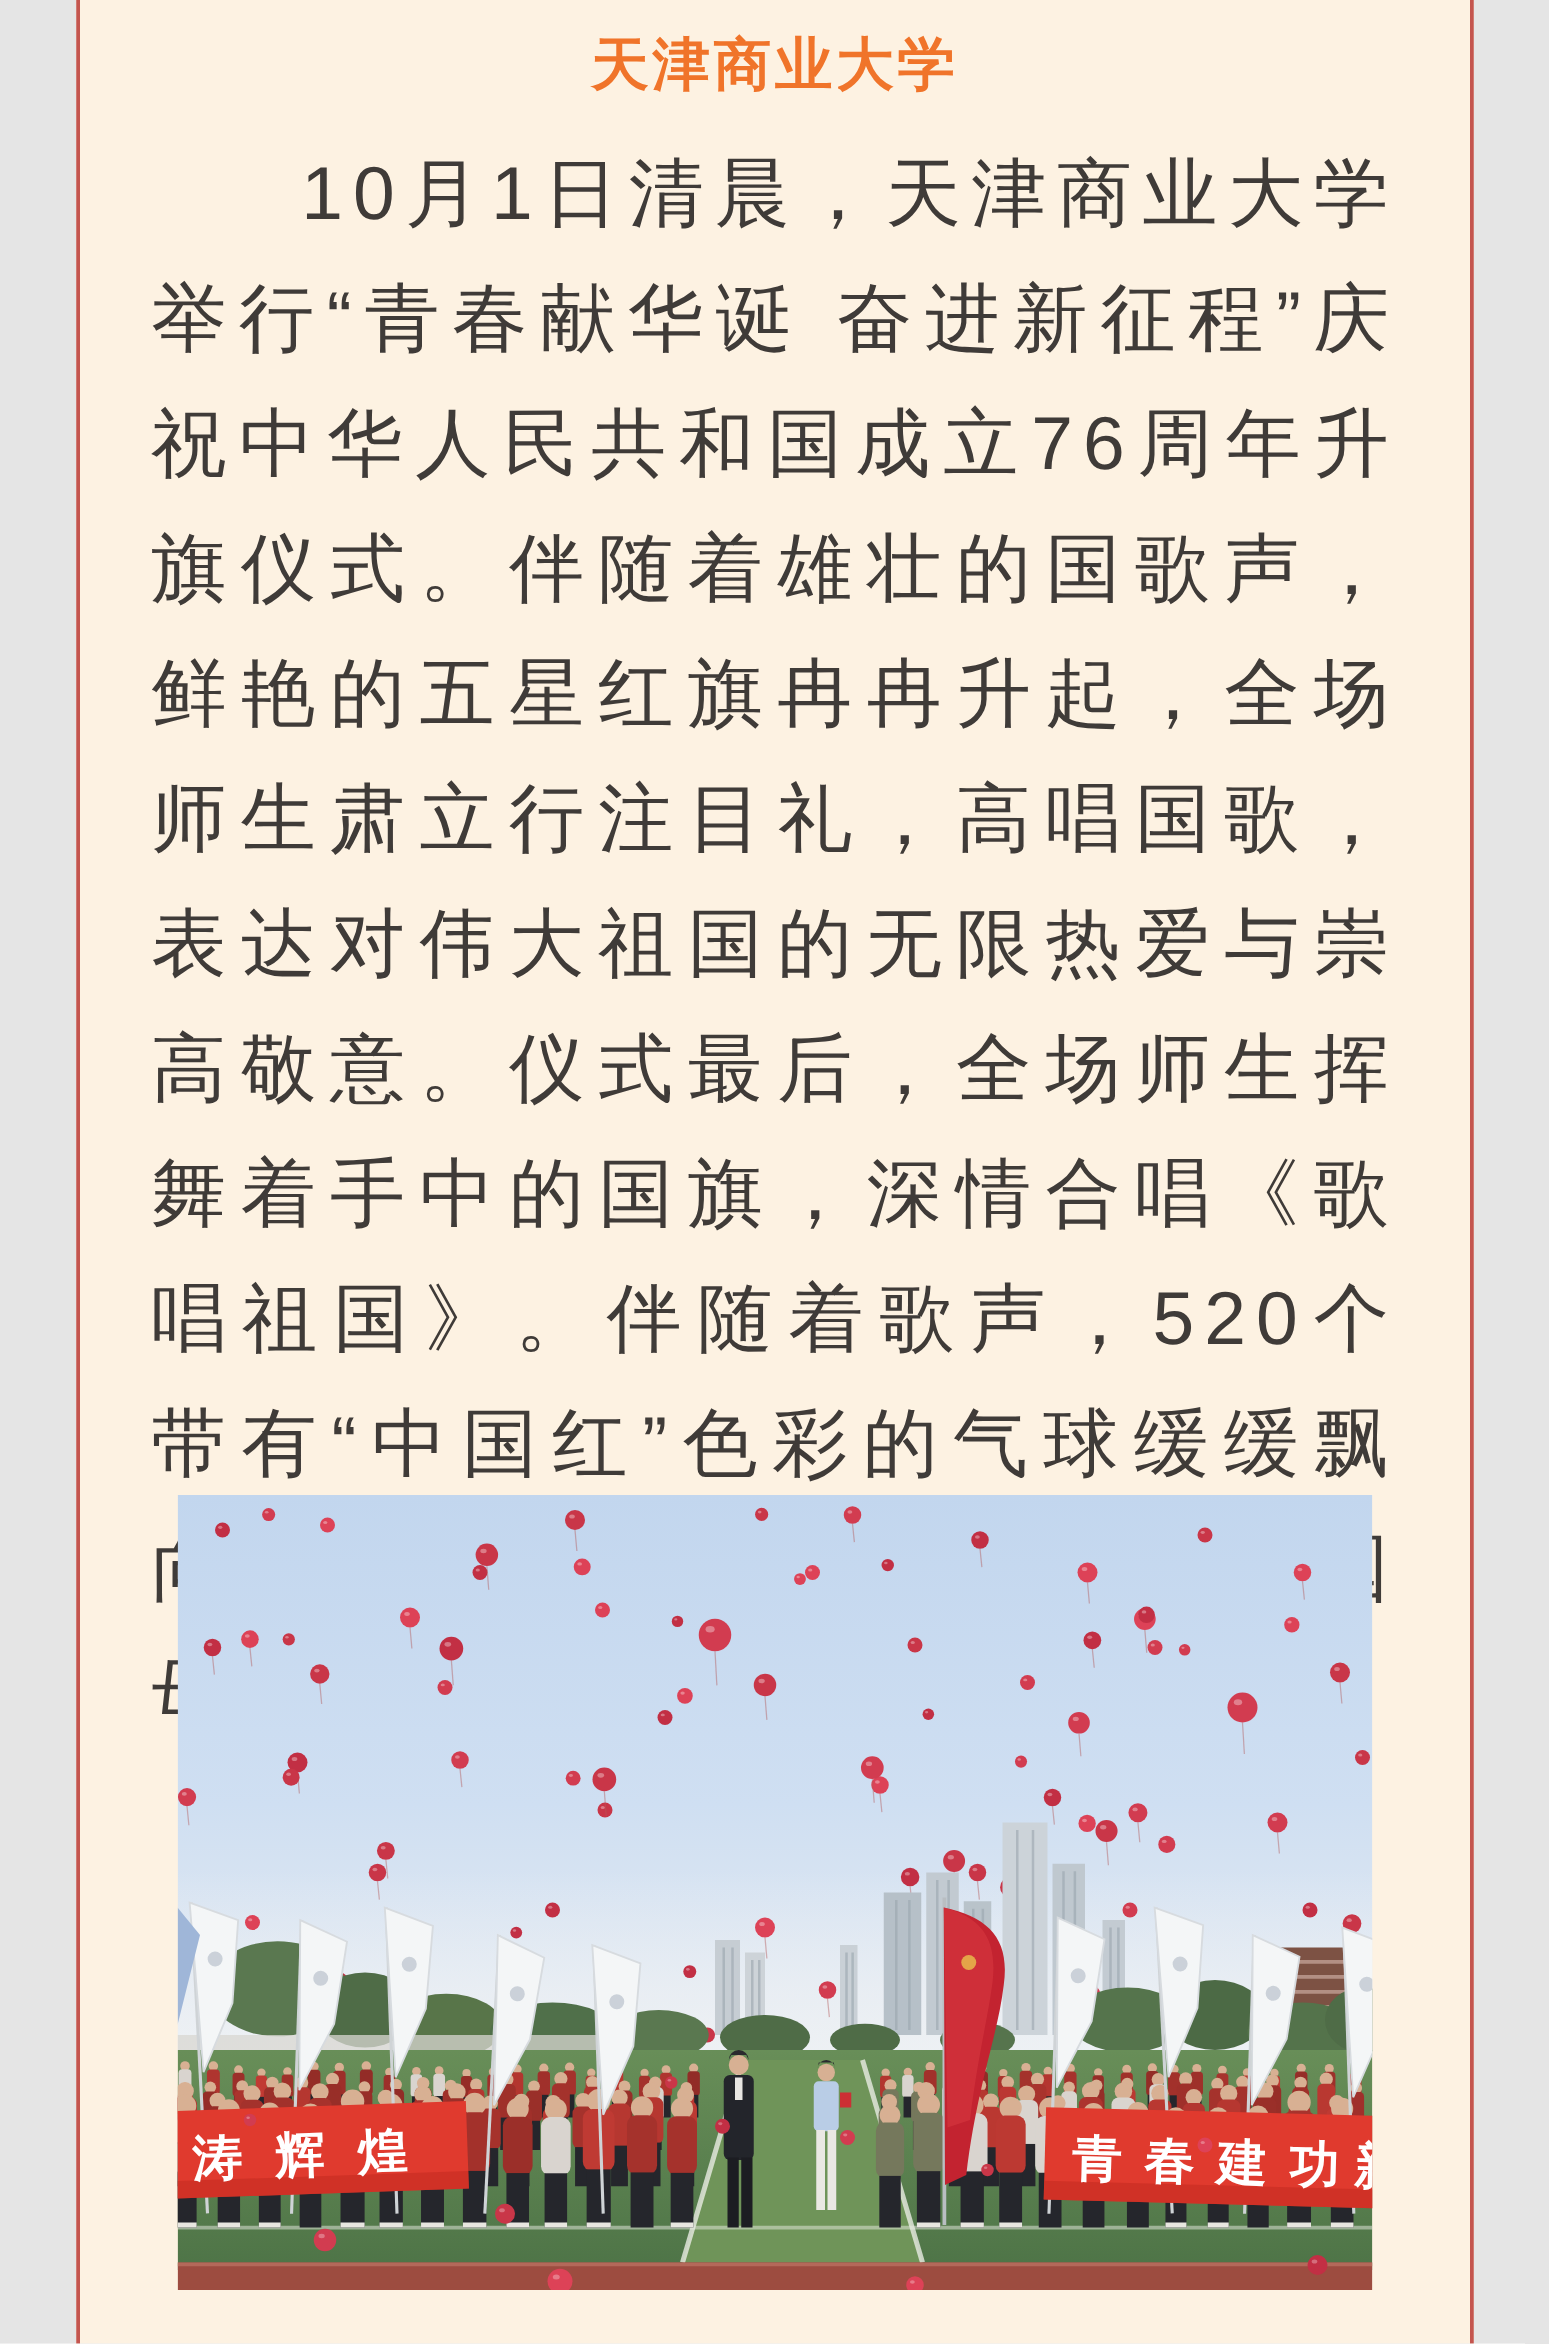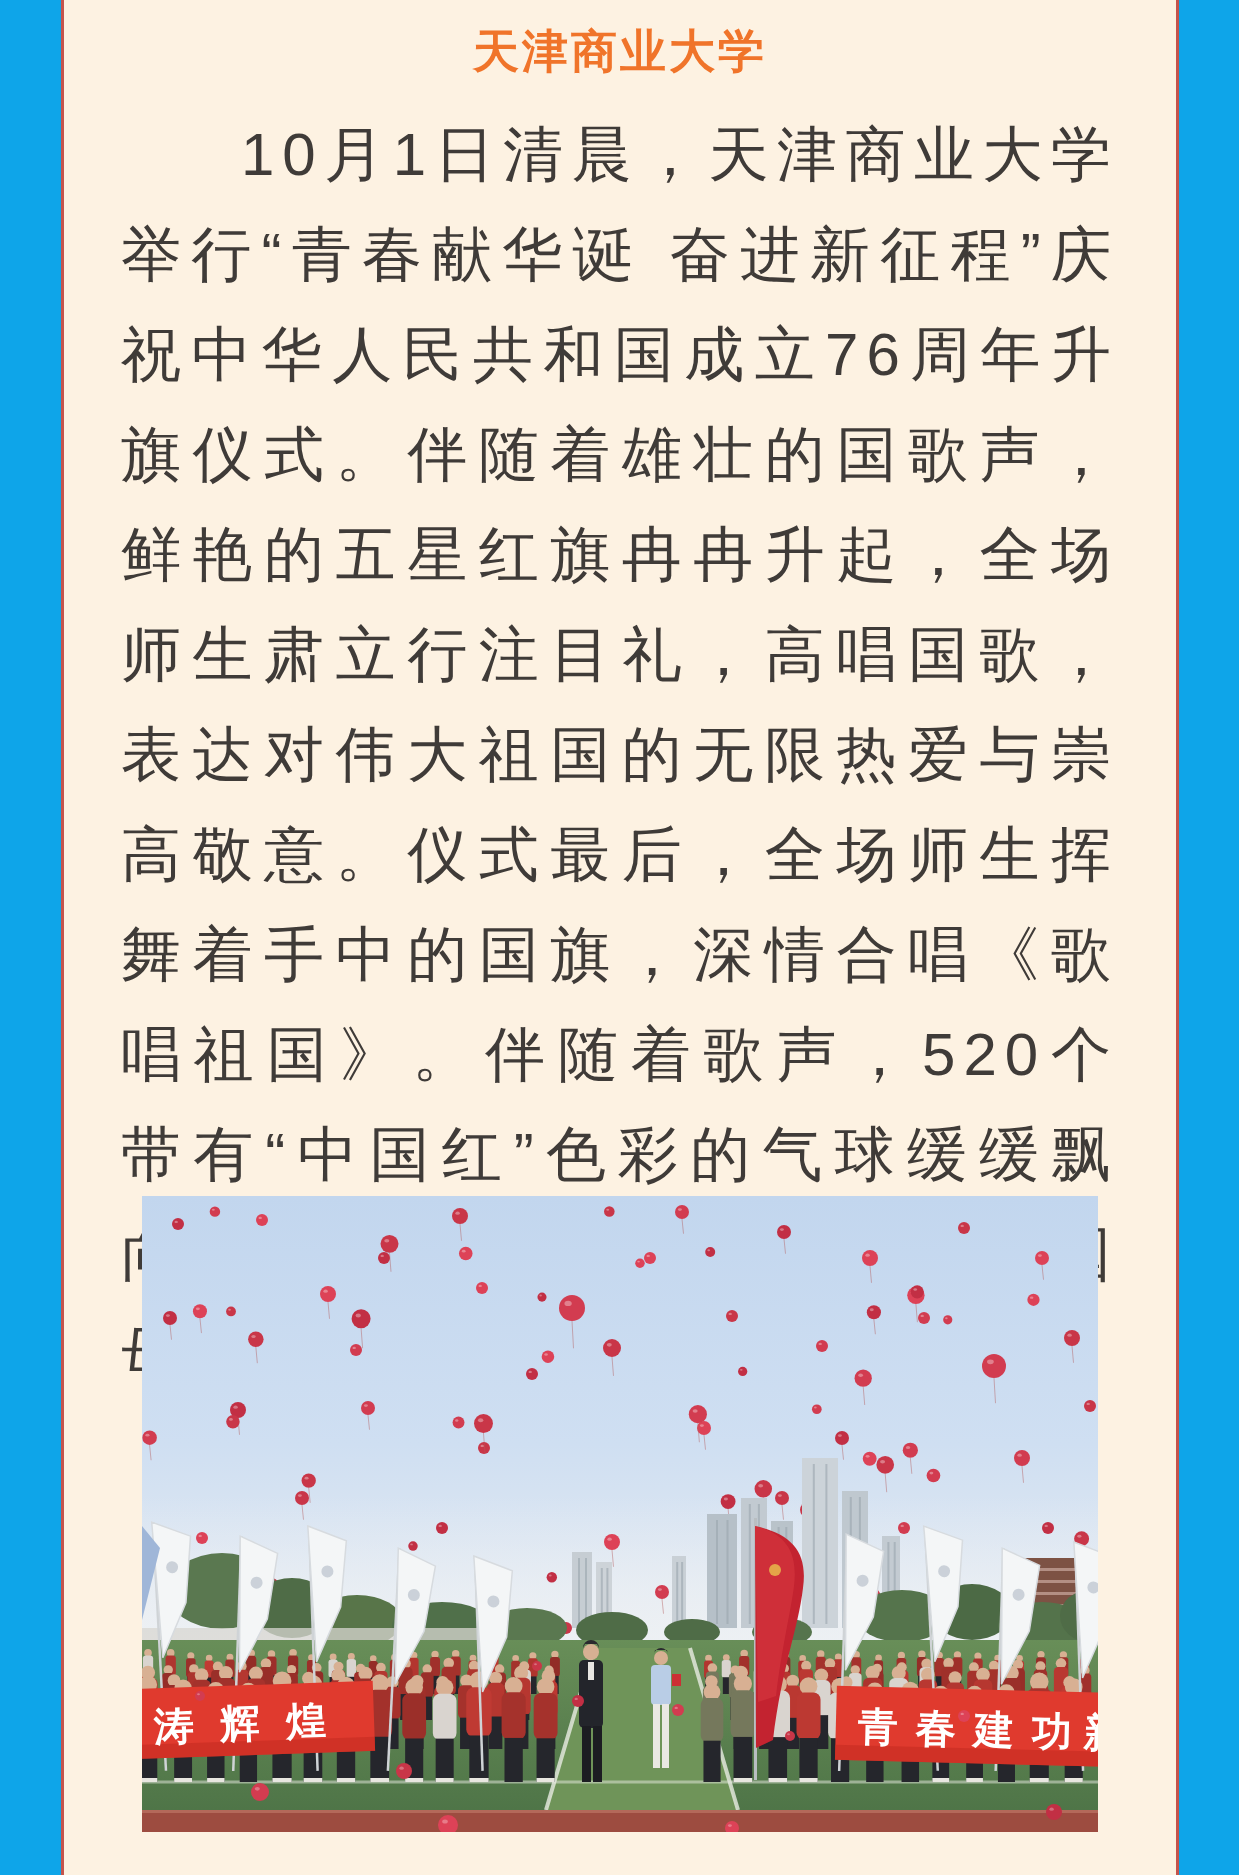"天津商业大学" .page { background: #0ea5e9 -> #e5e5e5 }
